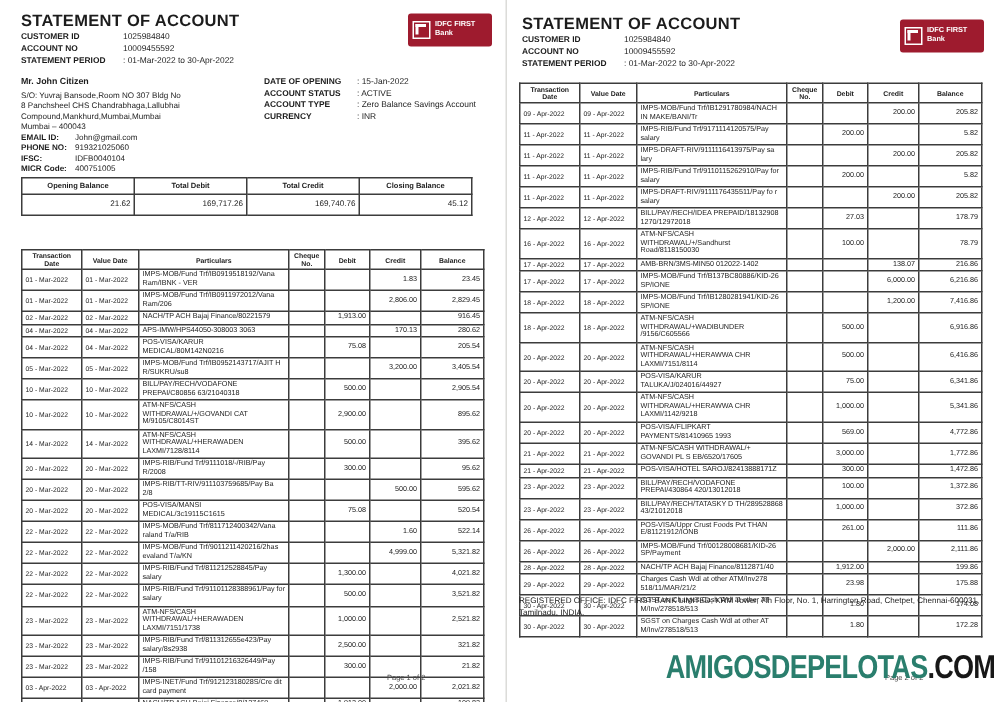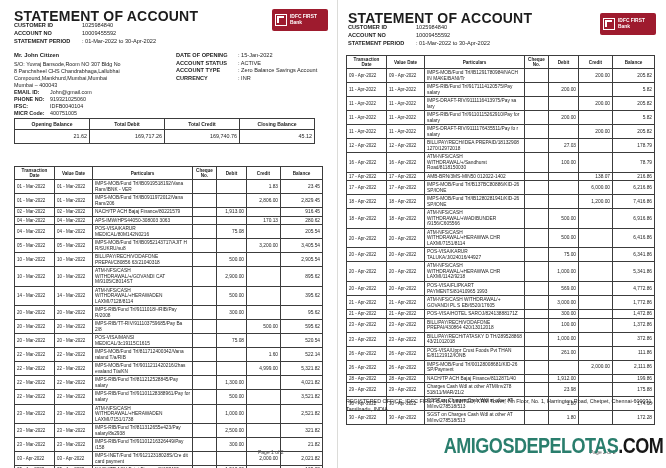"STATEMENT OF ACCOUNT" .doc-title { font-size: 14px -> 11px }
